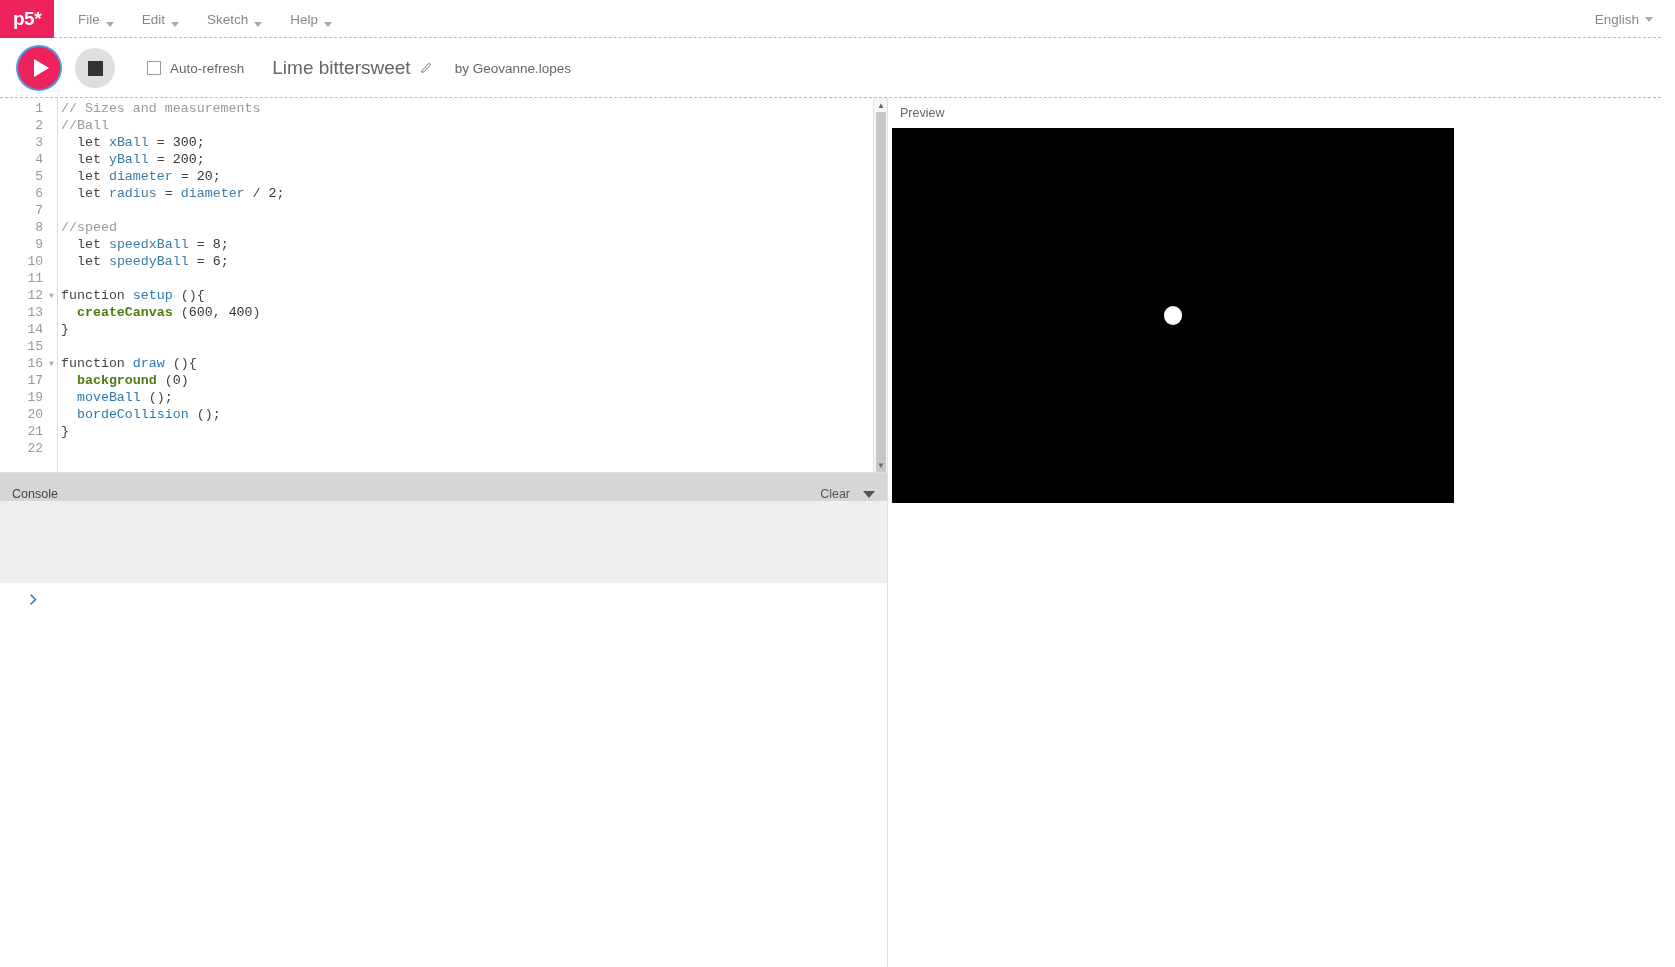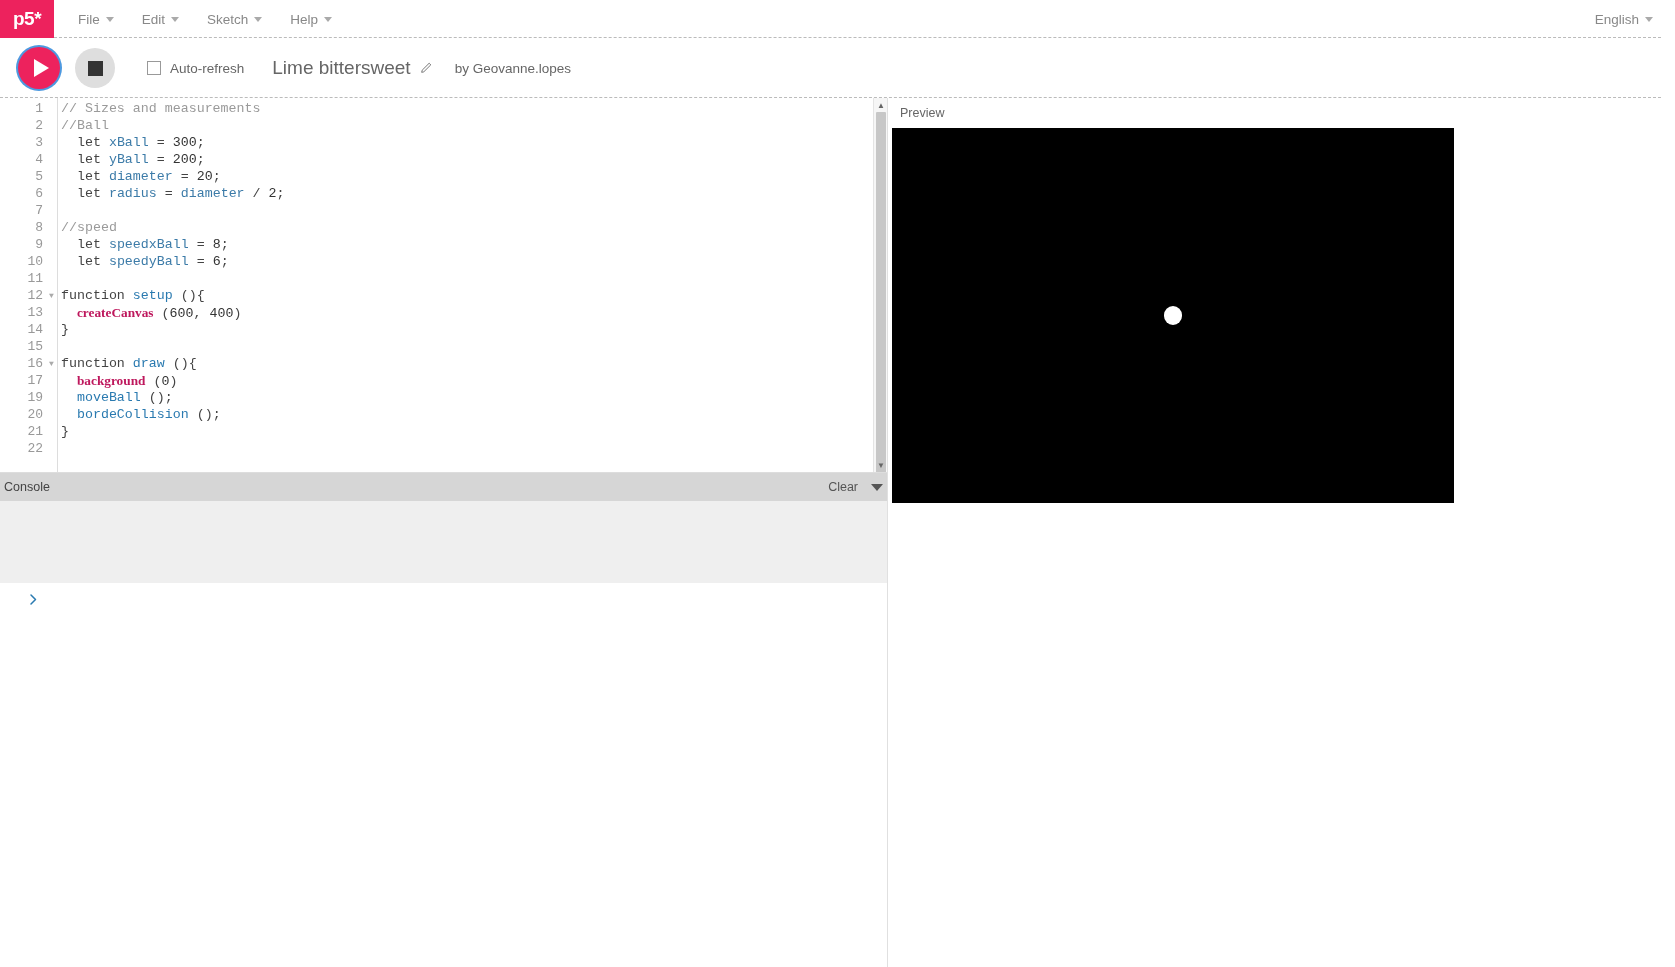"File" .nav-item { align-items: center -> flex-end }
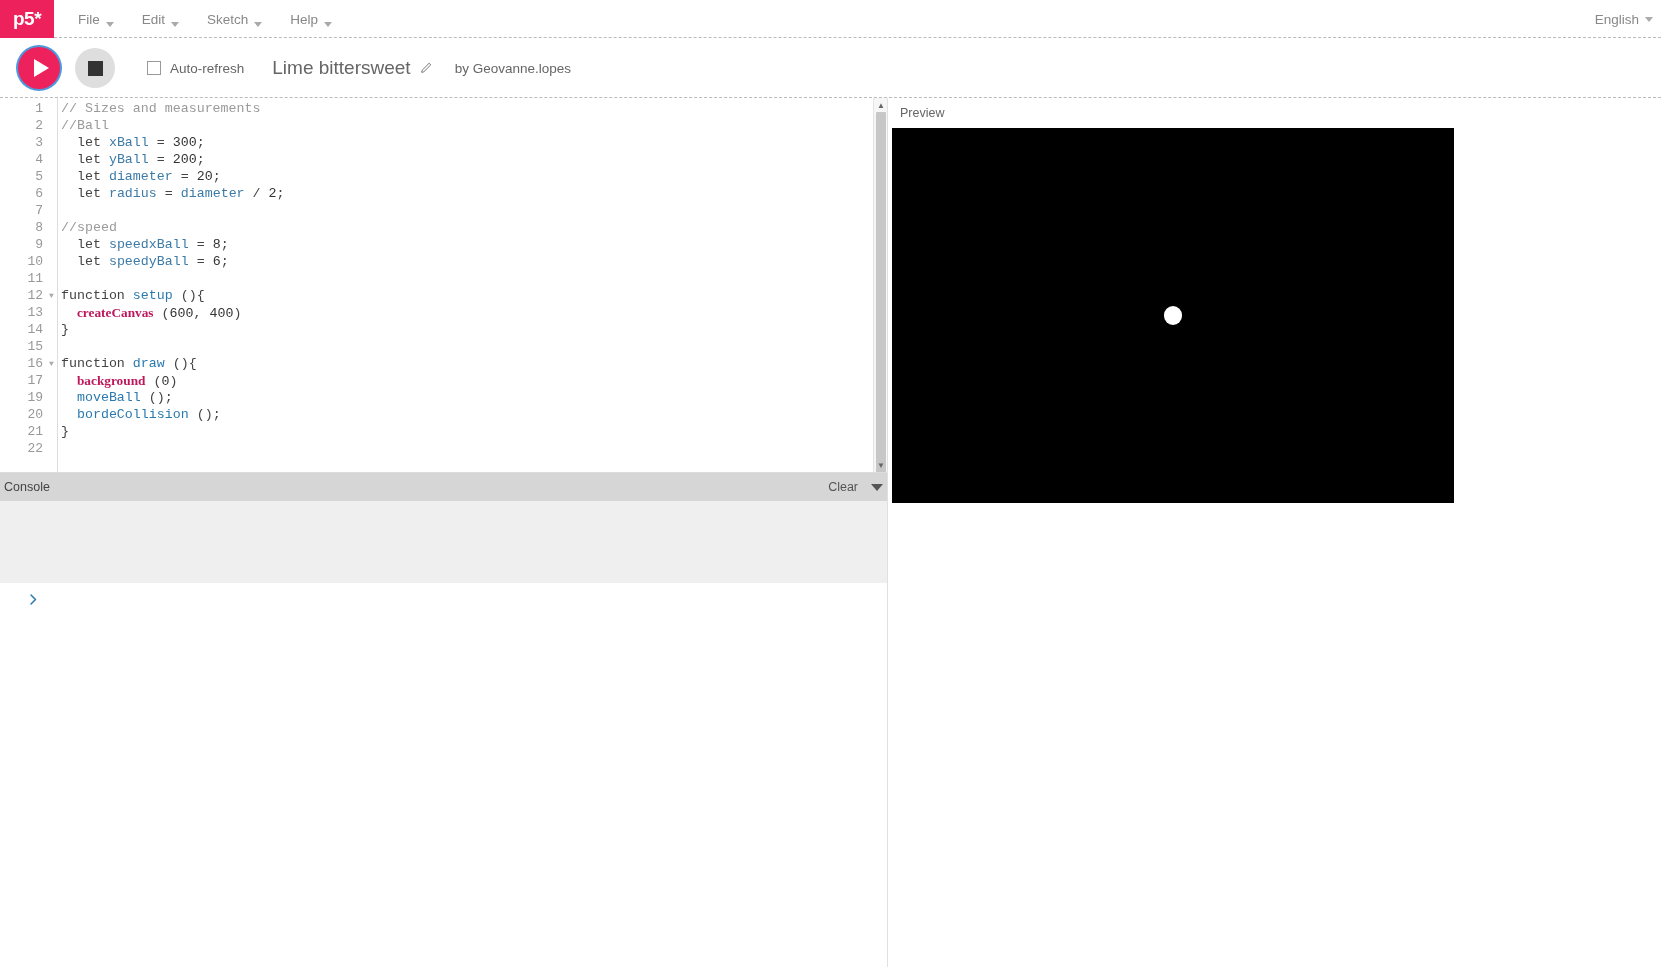"createCanvas" .tok-p5 { color: #be185d -> #4d7c0f; font-family: Liberation Serif, serif -> none }
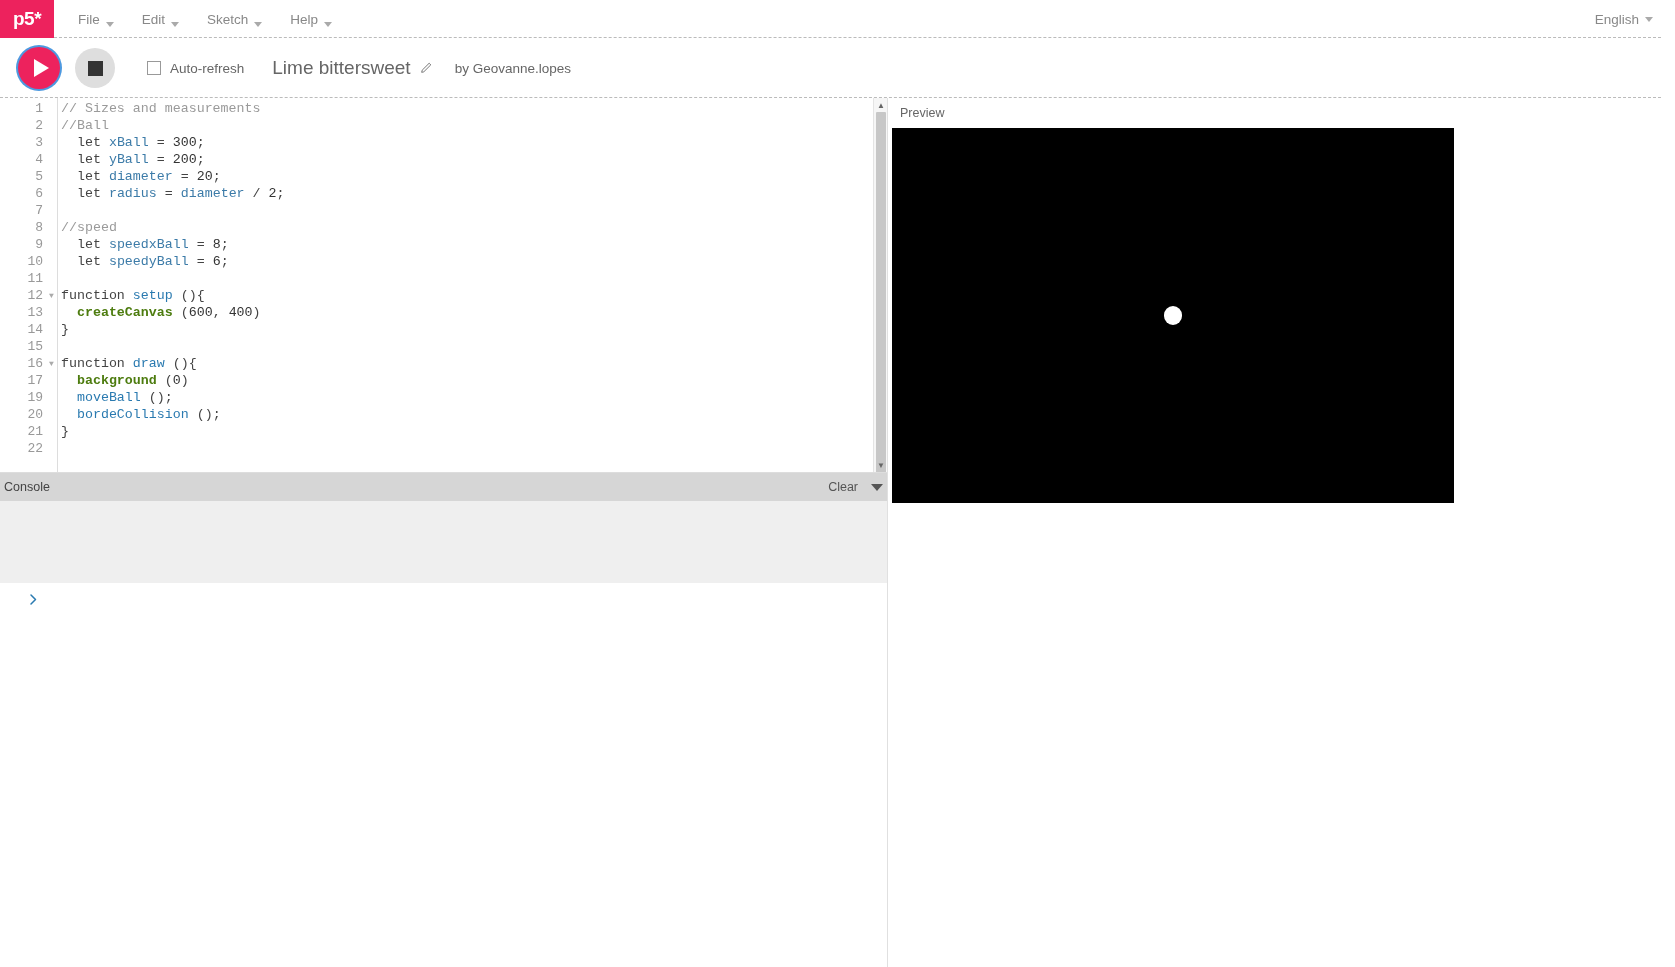"Console" .console-header { align-items: center -> flex-end; padding: 0 4px -> 0 12px }
